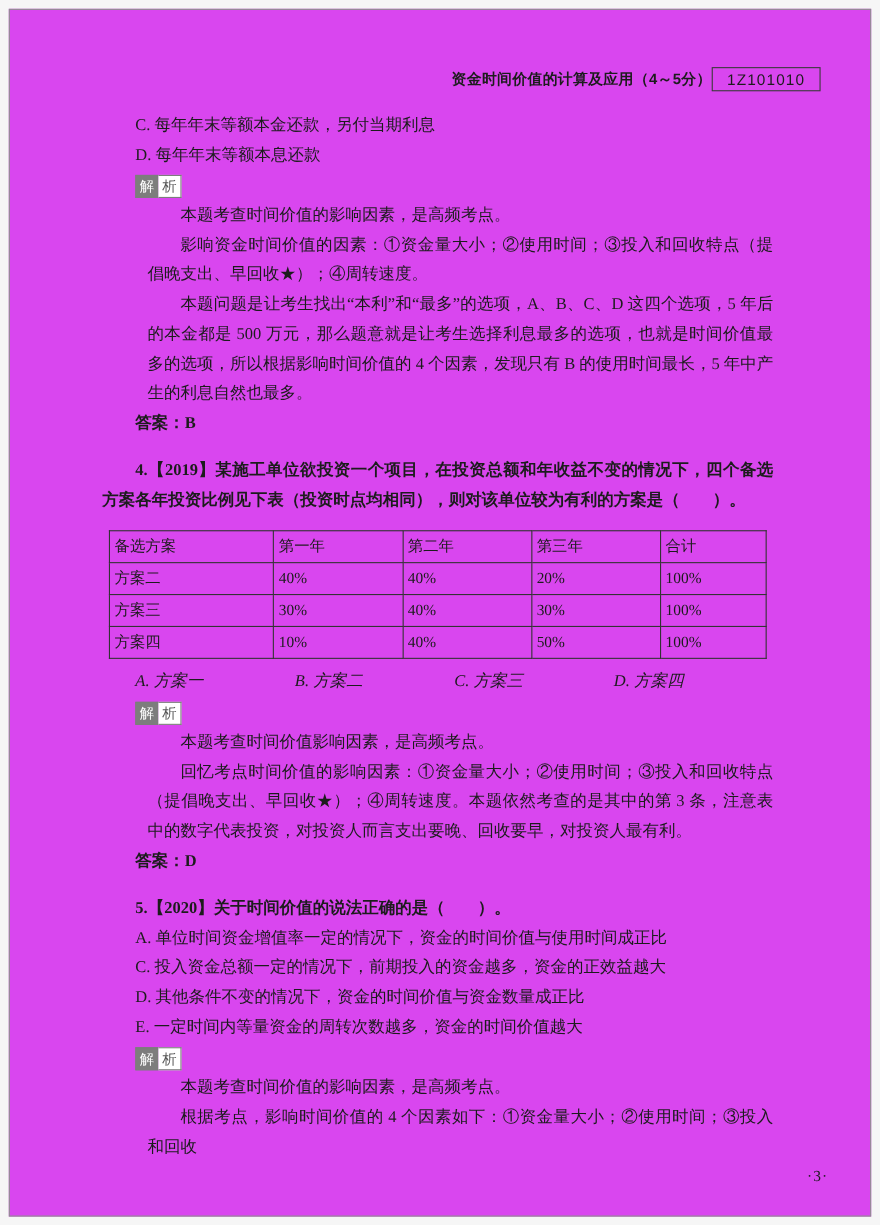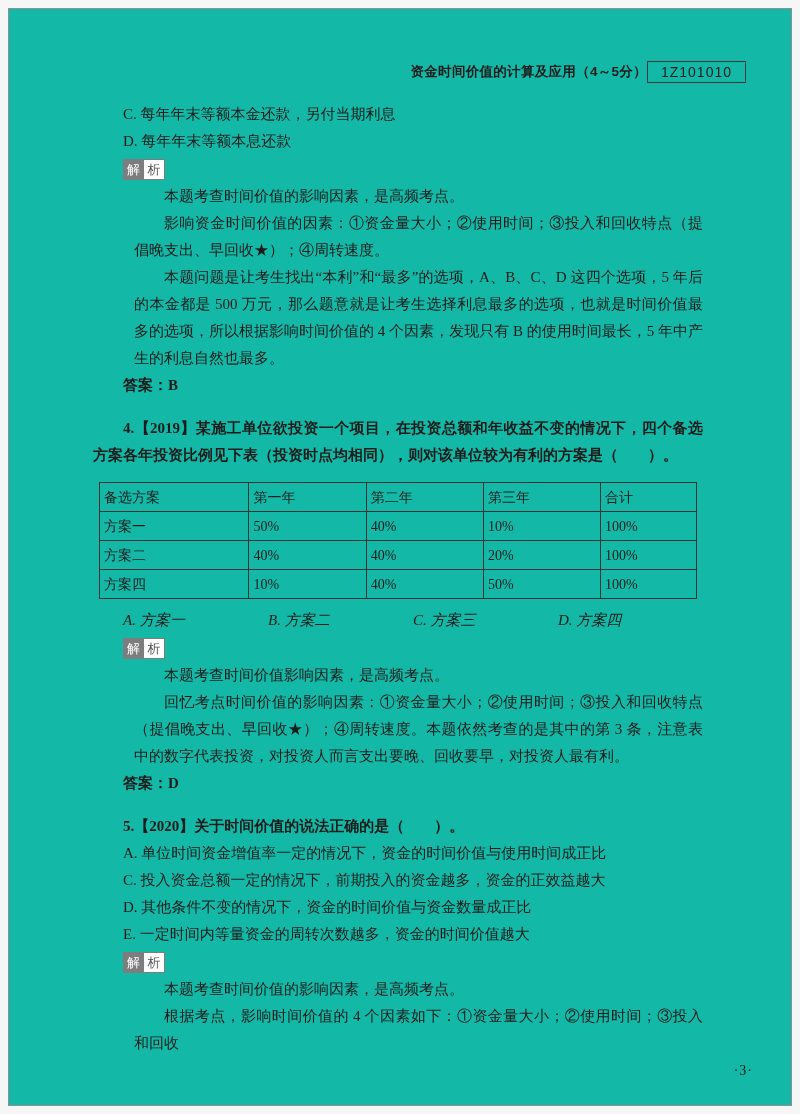"资金时间价值的计算及应用（4～5分）" .page-border { background: #14b8a6 -> #d946ef }
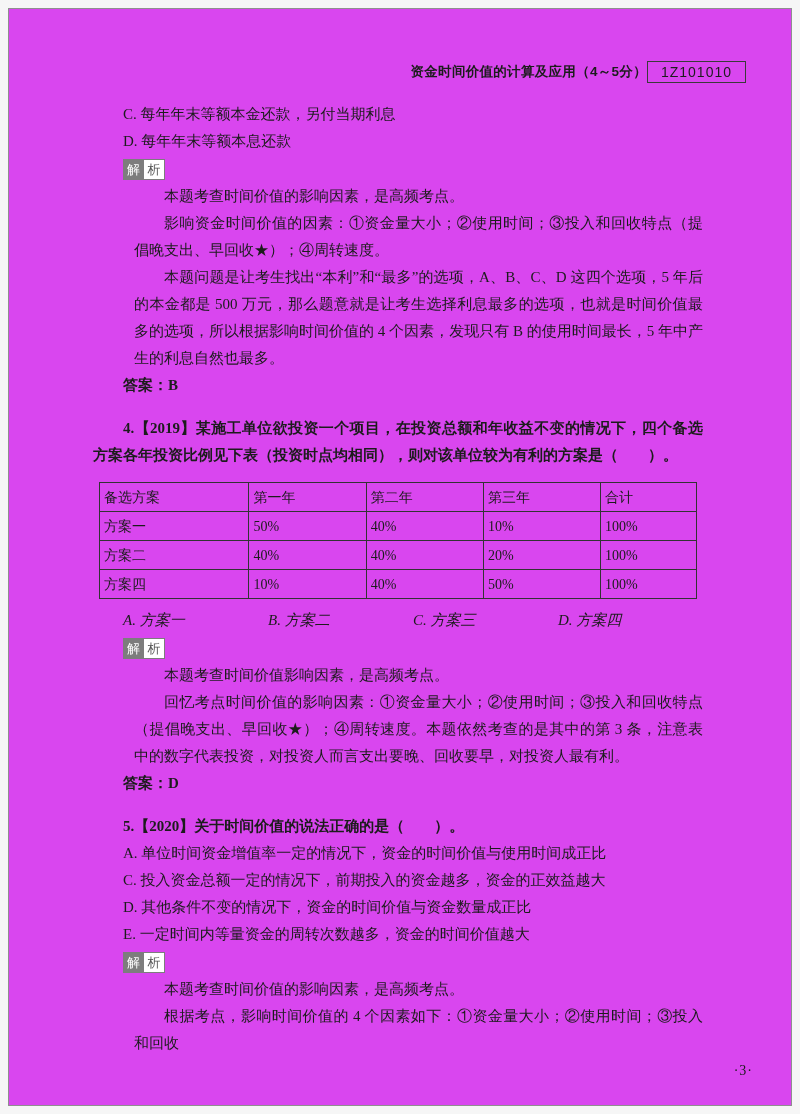"方案一" tr { html: <tr> <td>方案一</td> <td>50%</td> <td>40%</td> <td>10%</td> <td>100%</td> </tr> -> none }
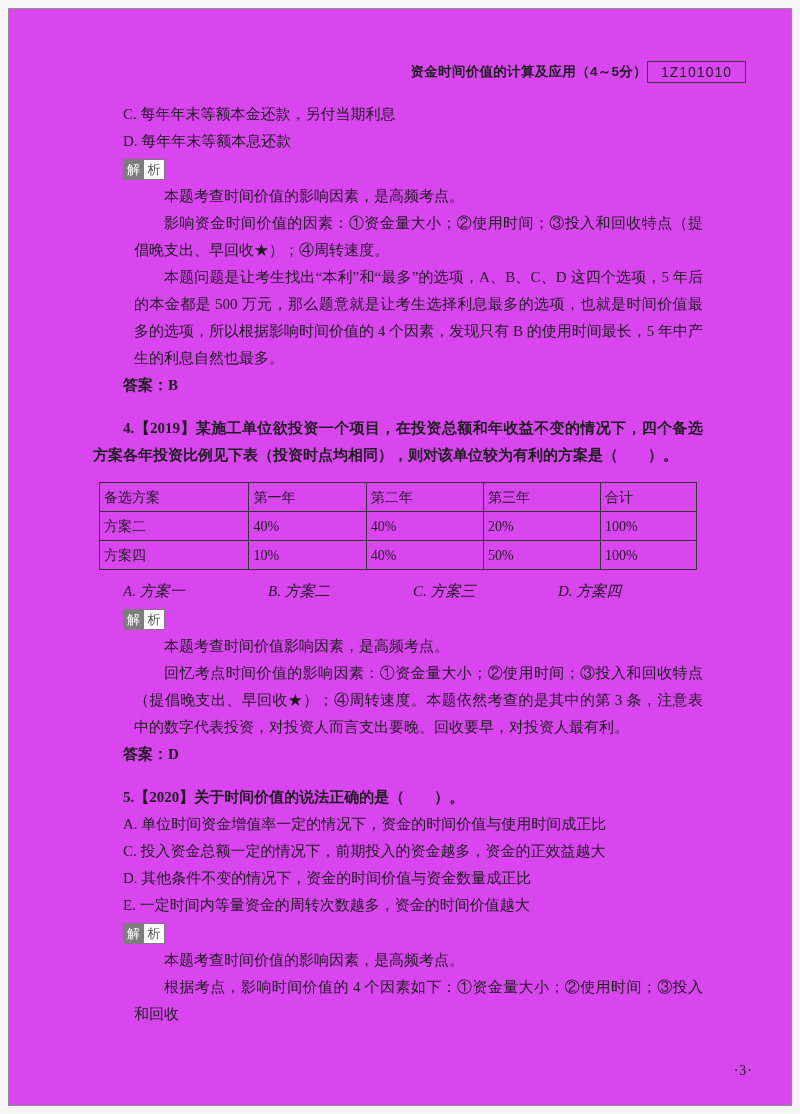"方案三" tr { html: none -> <tr> <td>方案三</td> <td>30%</td> <td>40%</td> <td>30%</td> <td>100%</td> </tr> }
